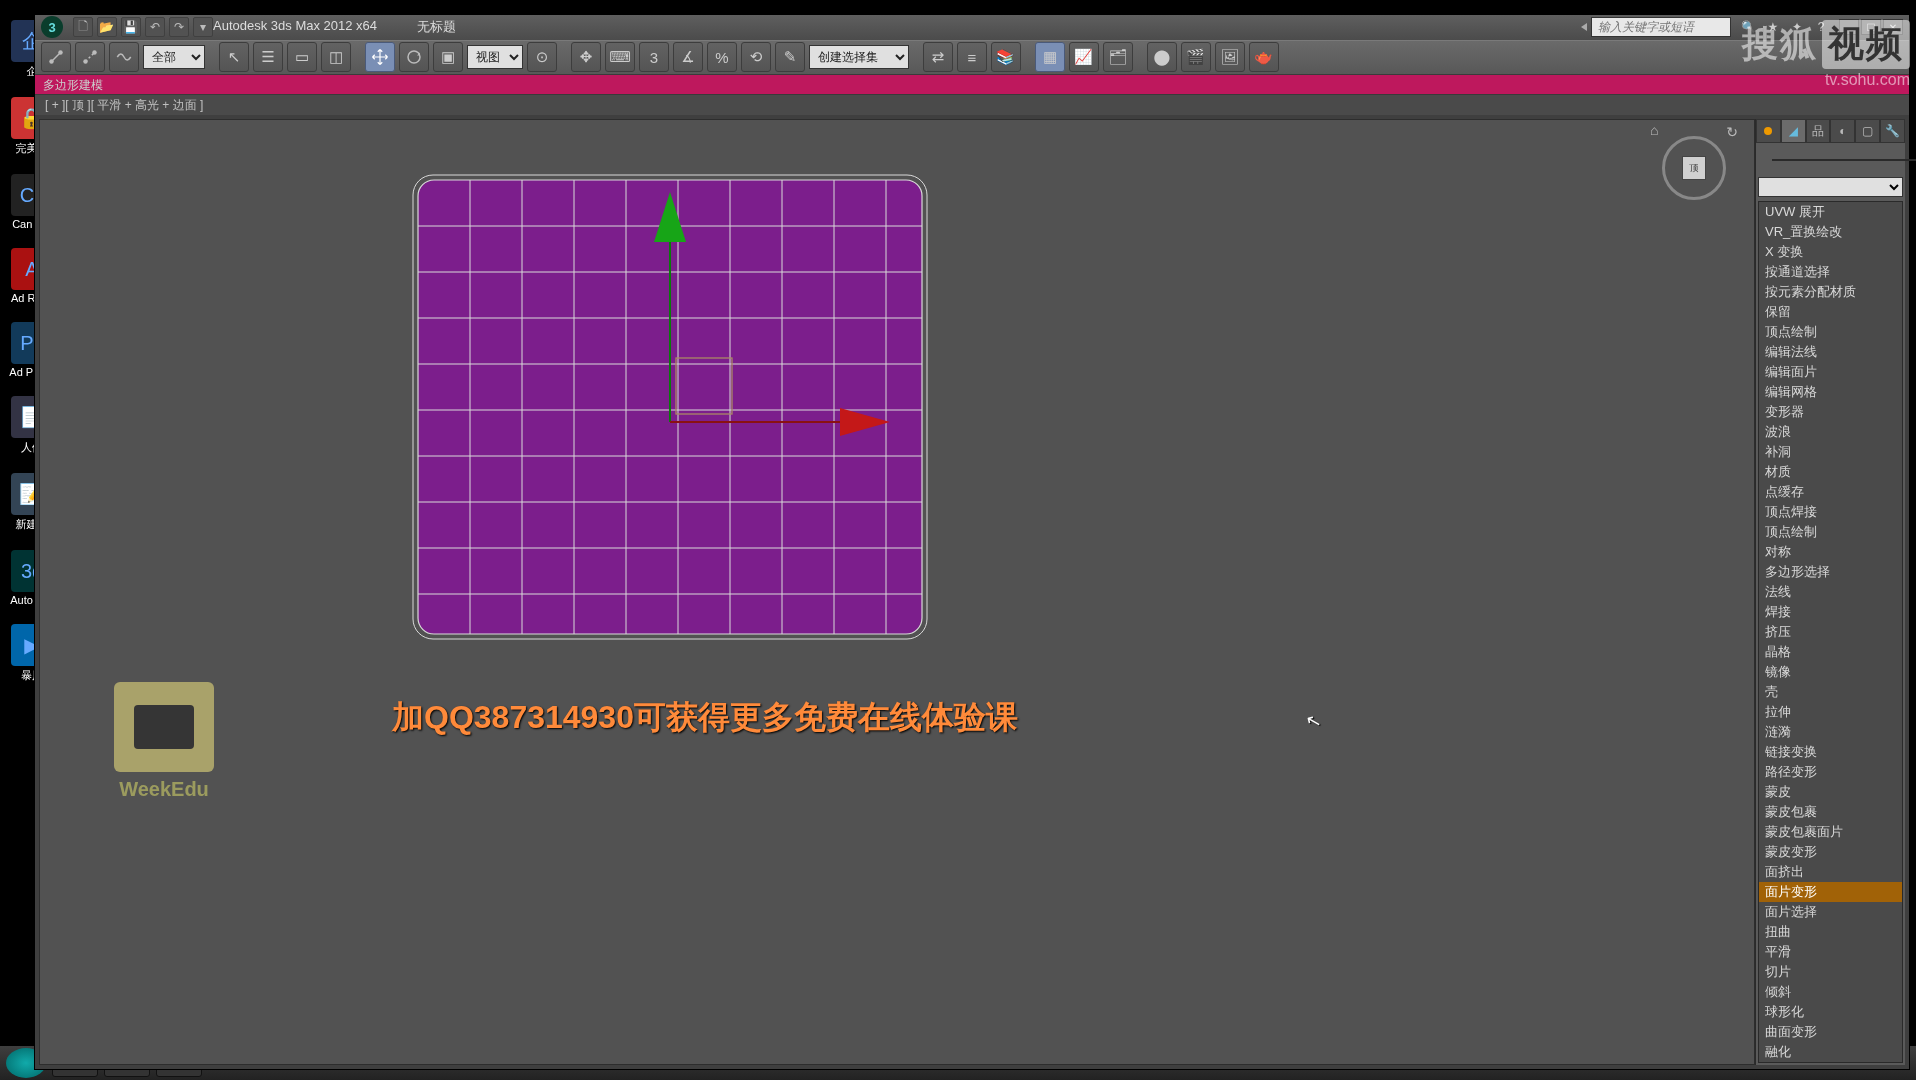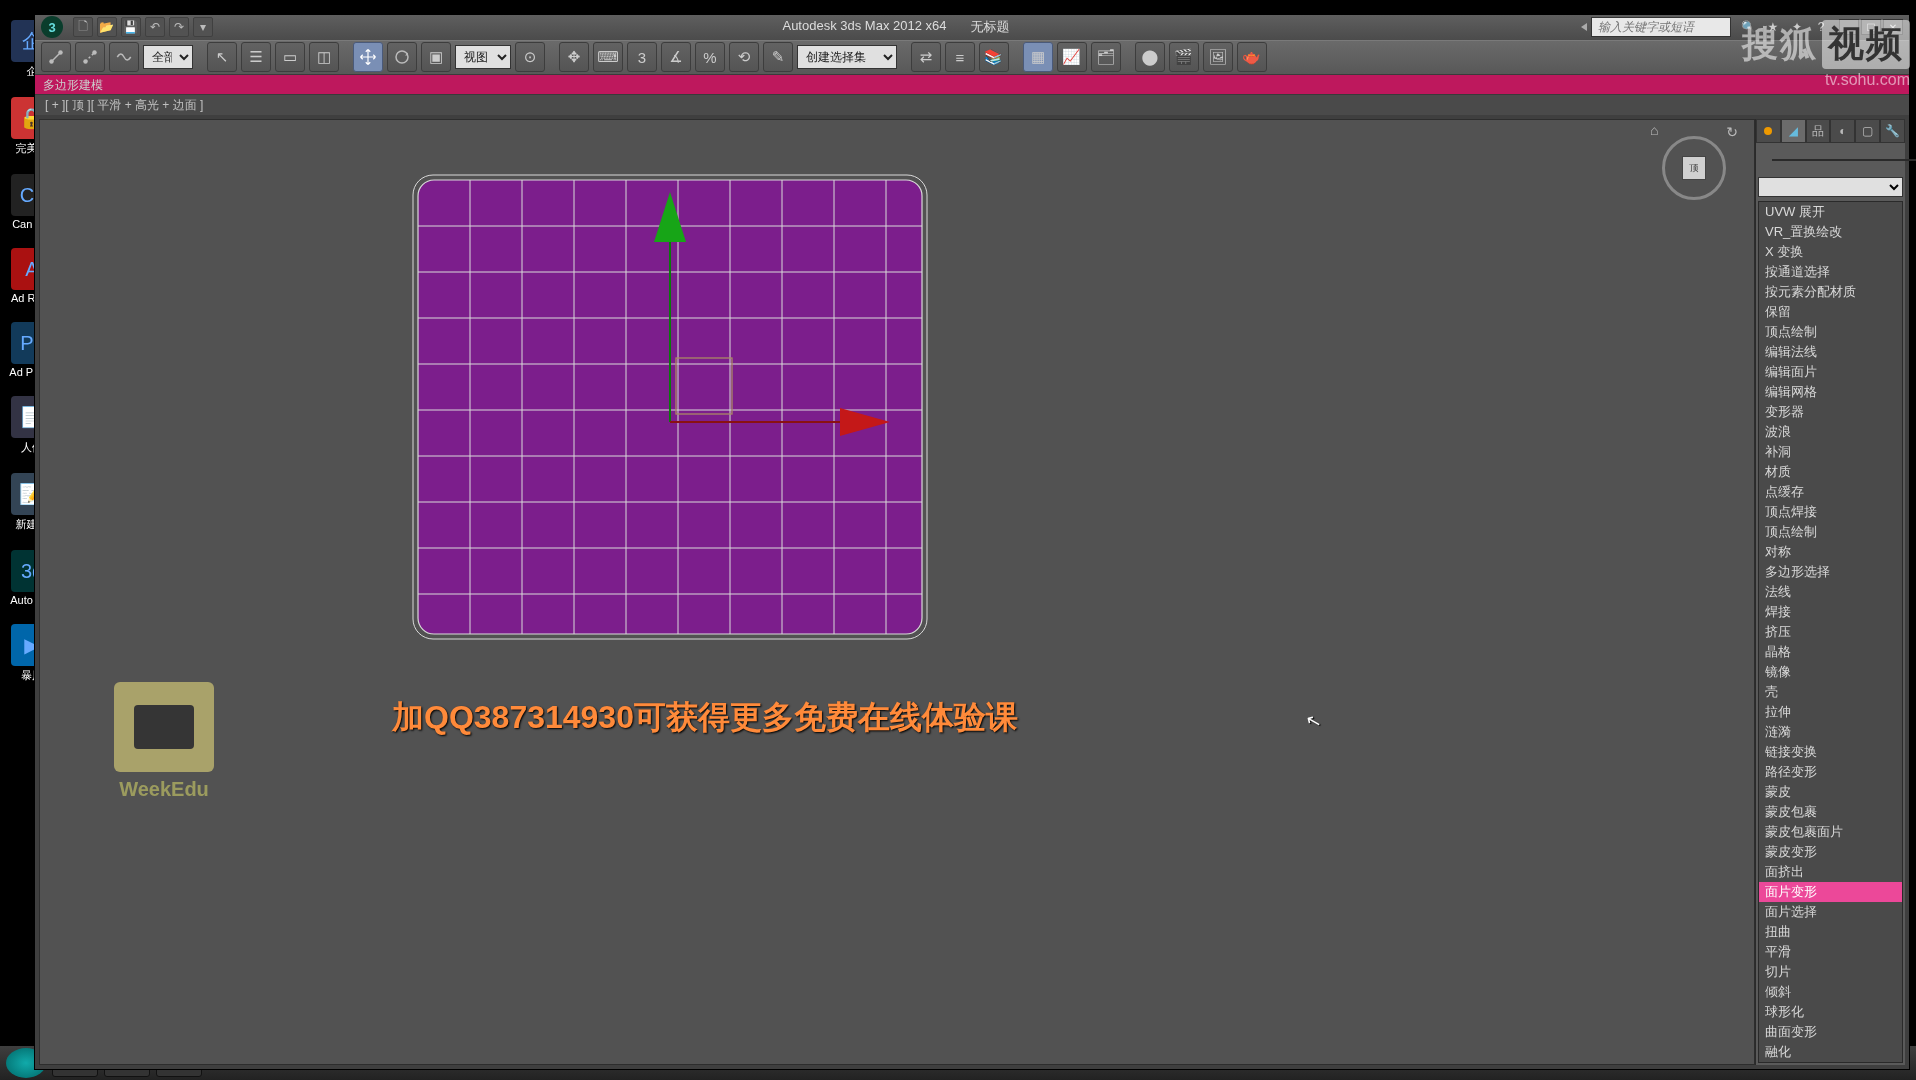"Autodesk 3ds Max 2012 x64" .title-text { gap: 24px -> 40px; justify-content: center -> none }
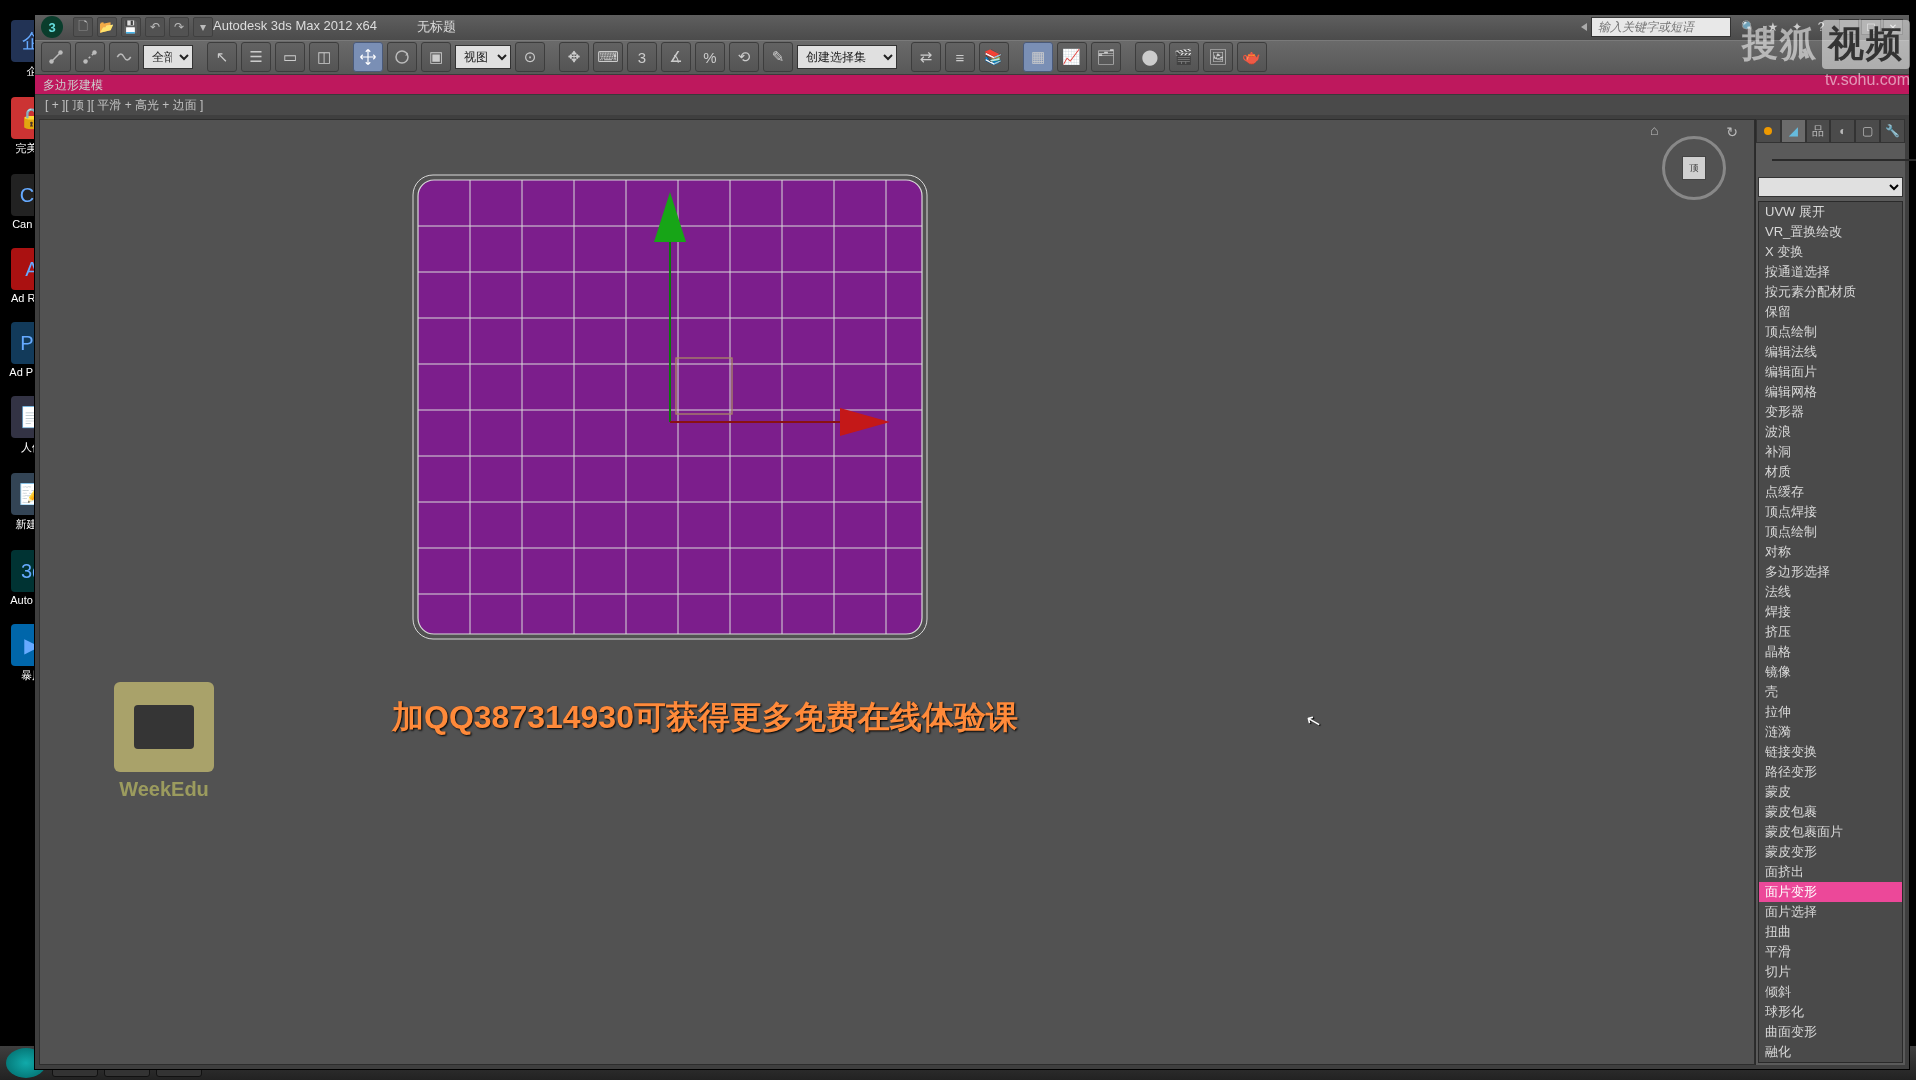"全部" select.tb-combo { width: 50px -> 62px }
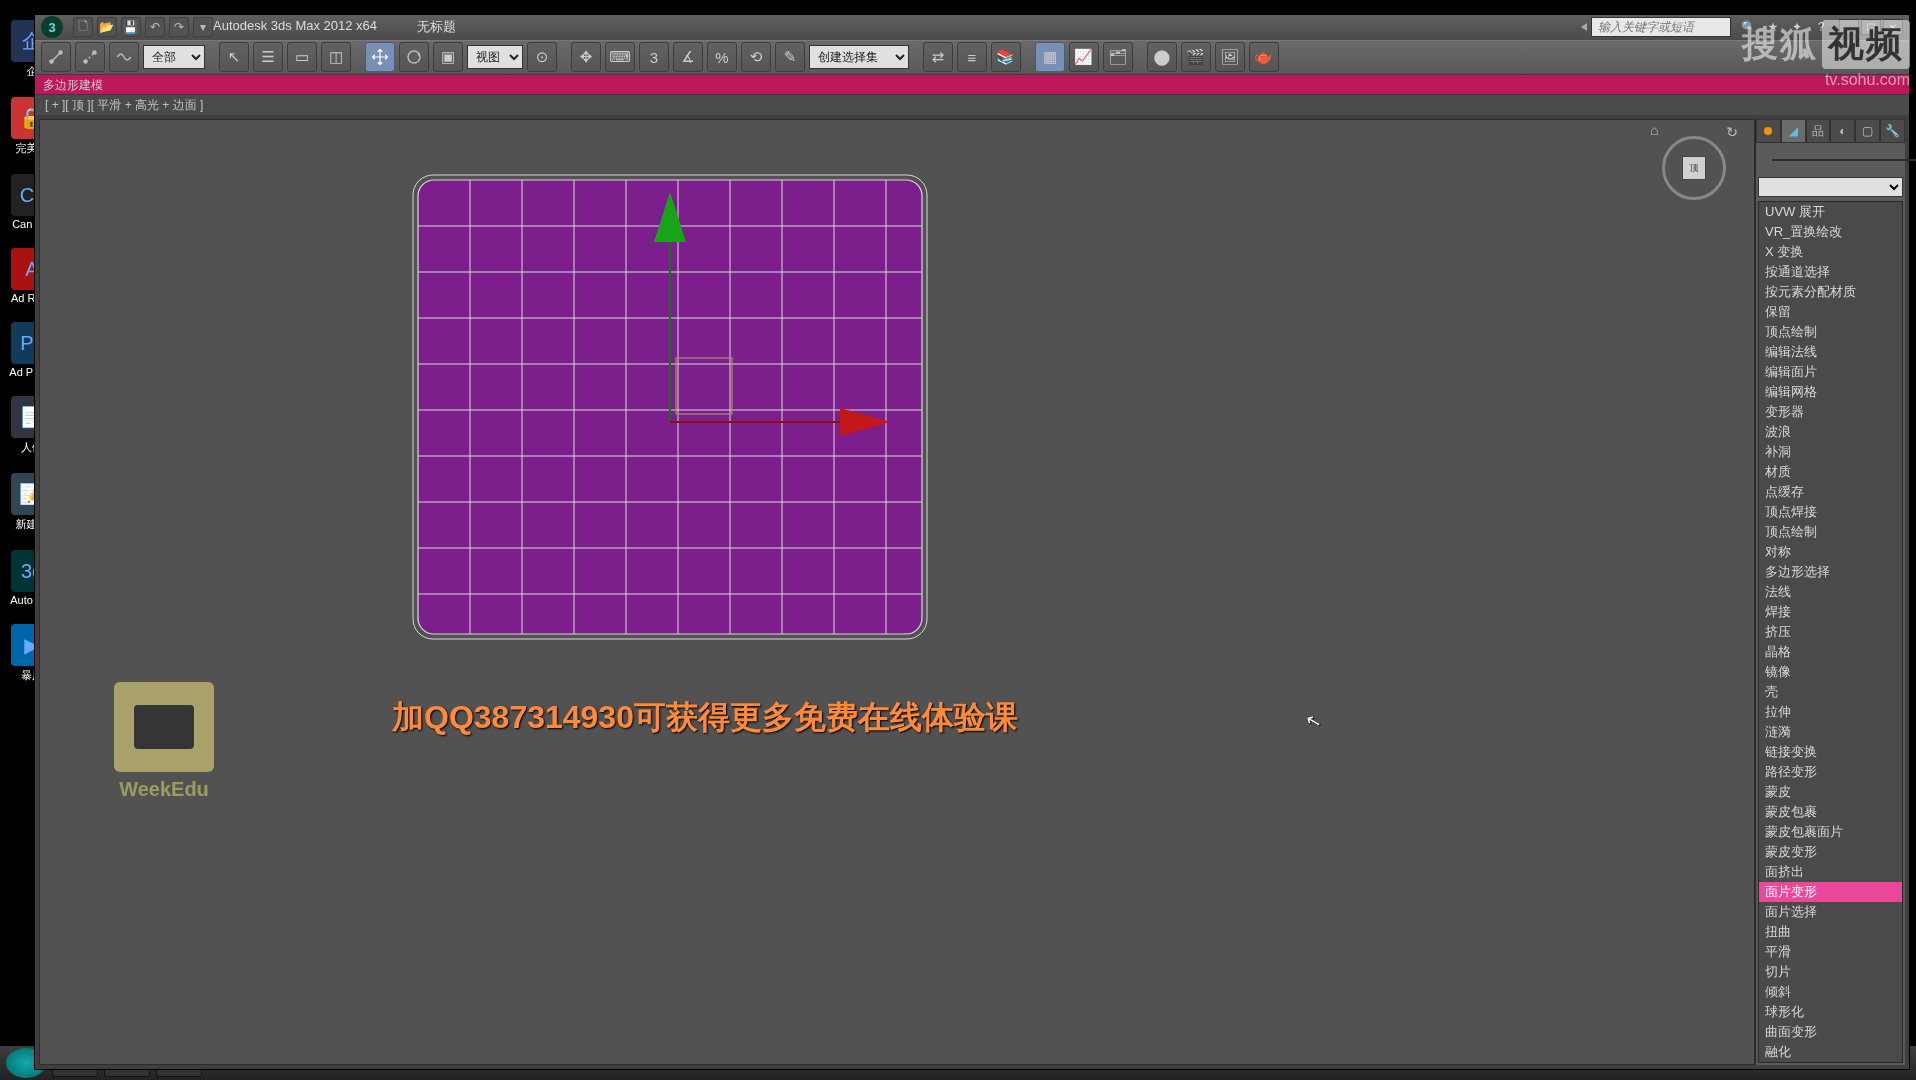"面片变形" .cp-item.selected { background: #ec4899 -> #a16207 }
